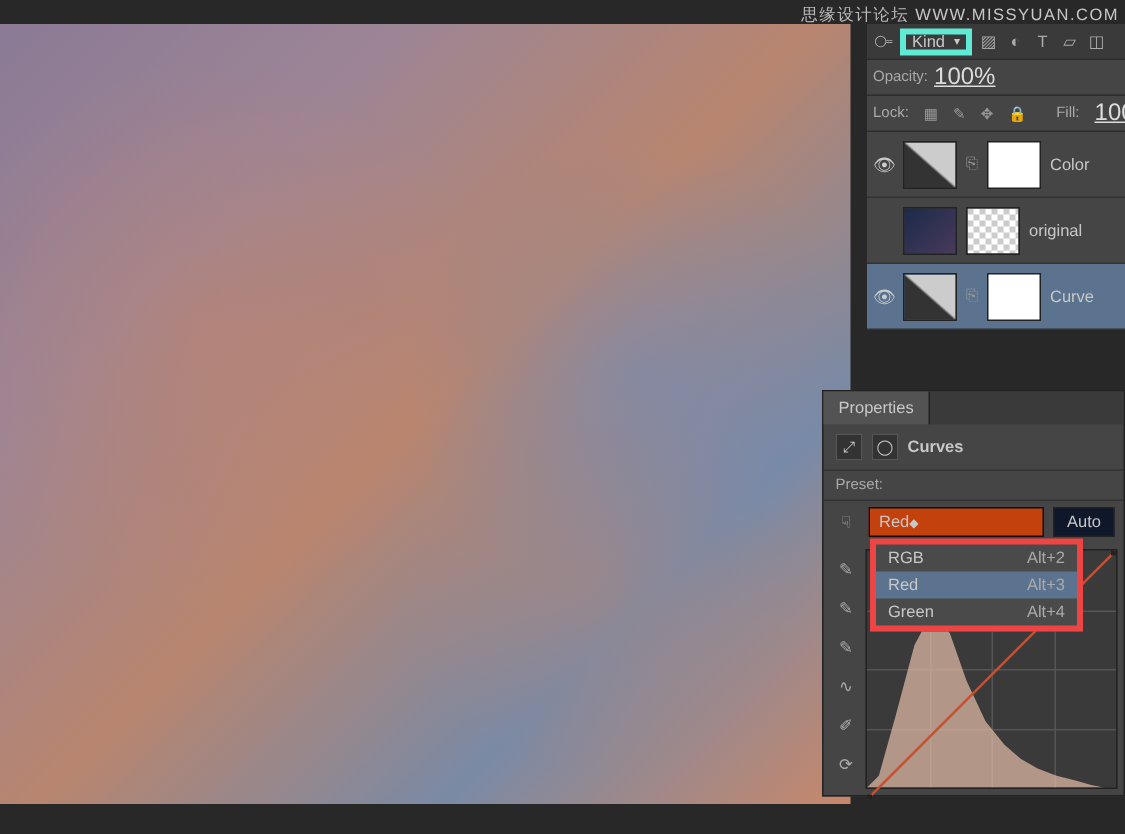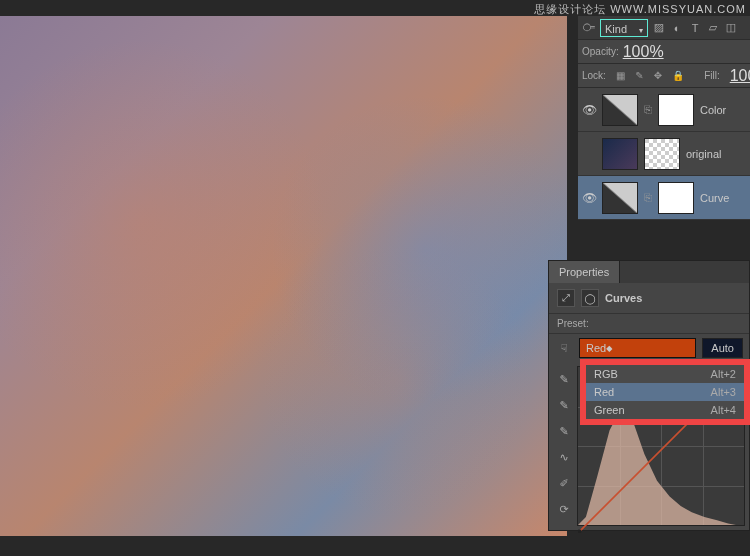"Kind" .kind-select { align-items: flex-end -> center; border: 1px solid #5eead4 -> 4px solid #5eead4 }
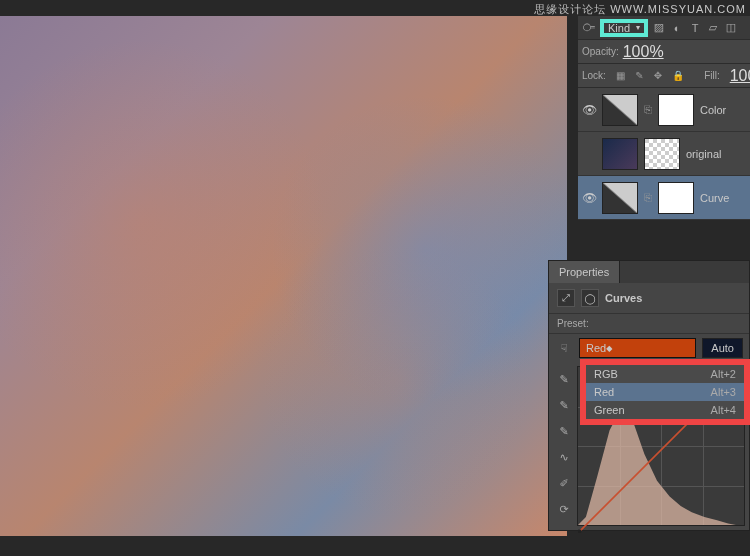"RGB" .dropdown { border: 6px solid #ef4444 -> 4px solid #ef4444; width: 170px -> 142px }
